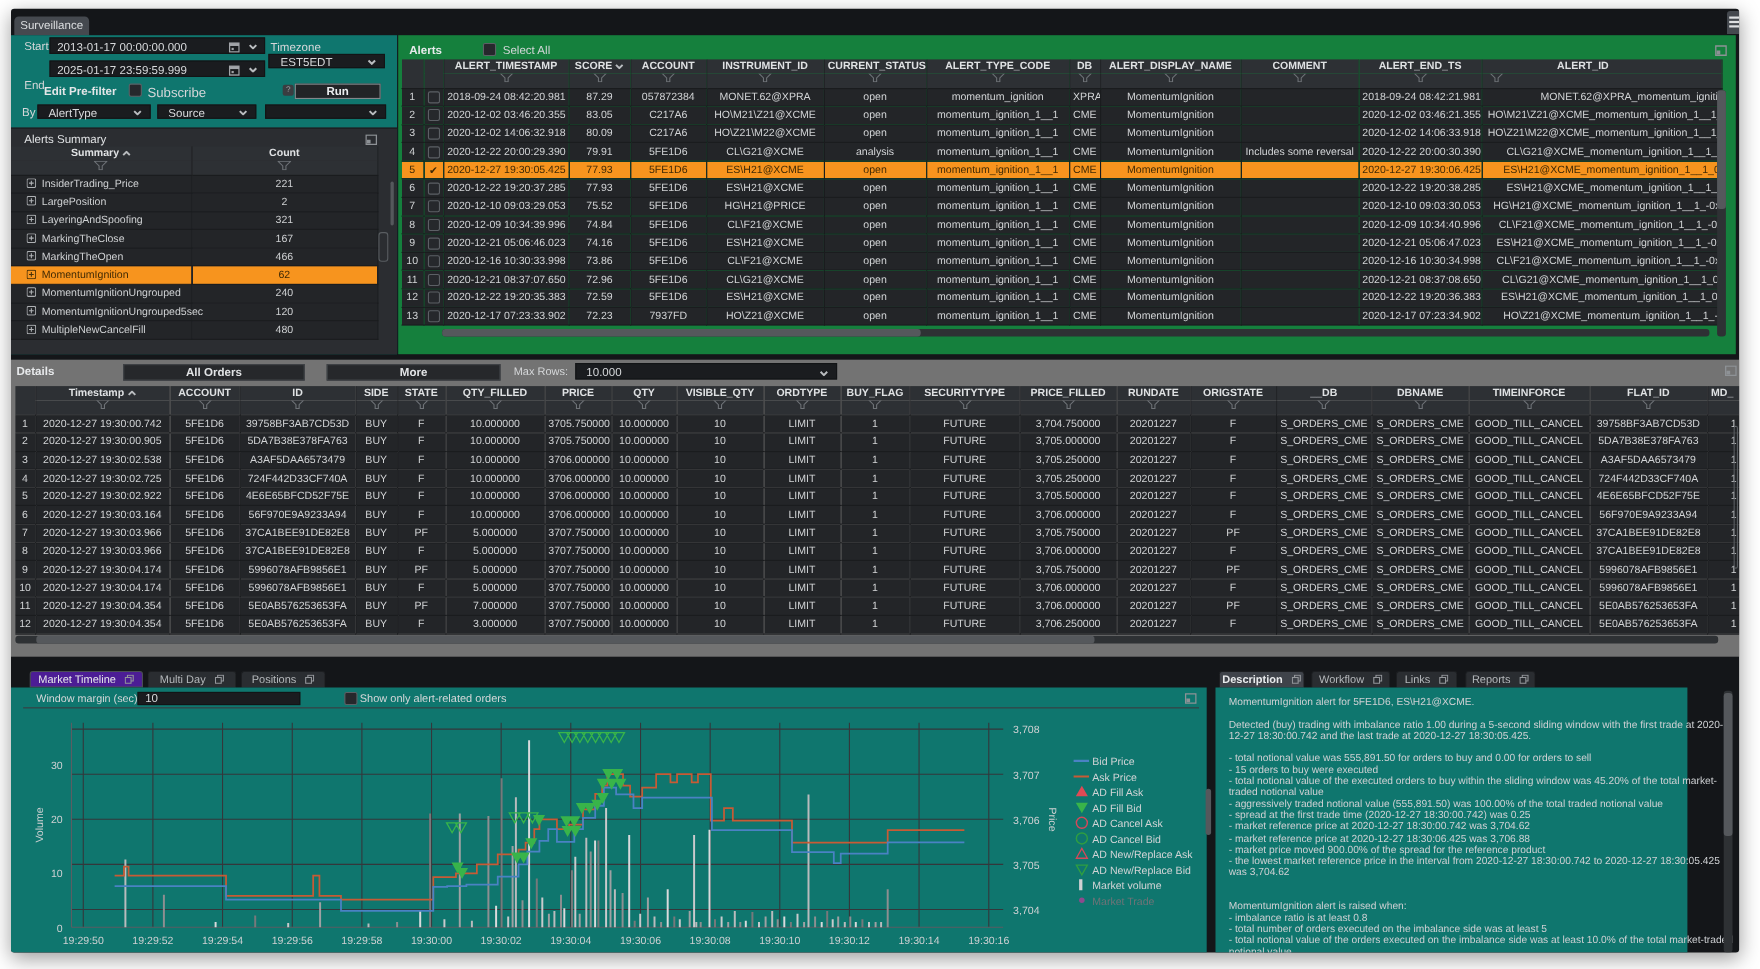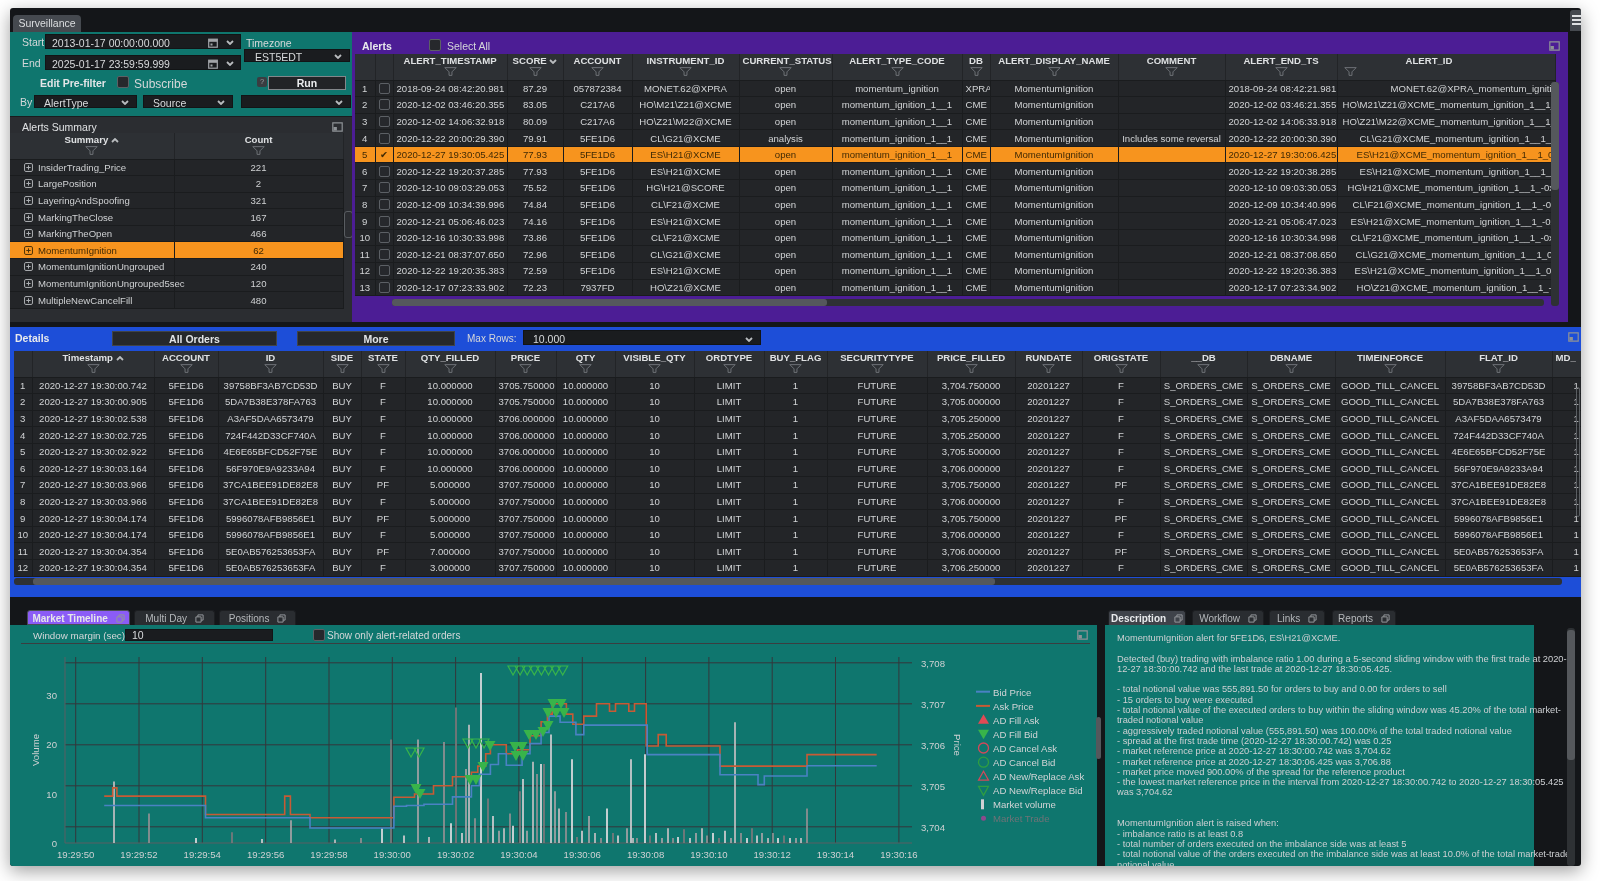"Alerts" div.panel { background: #4c1d95 -> #15803d; left: 342px -> 352px }
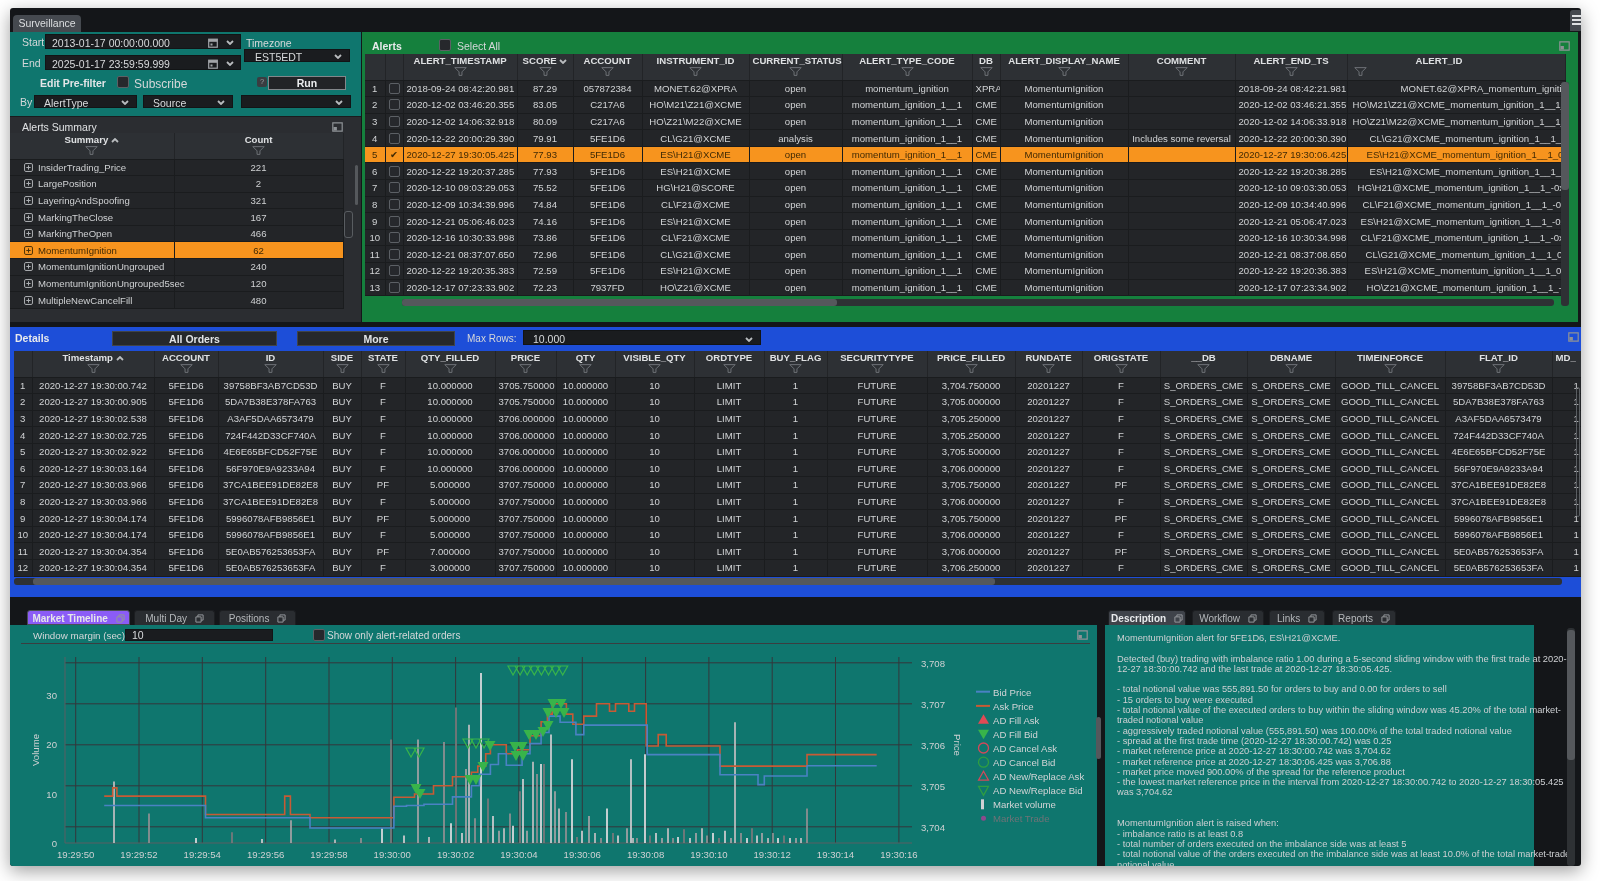"End" div.lbl { top: 25px -> 40px }
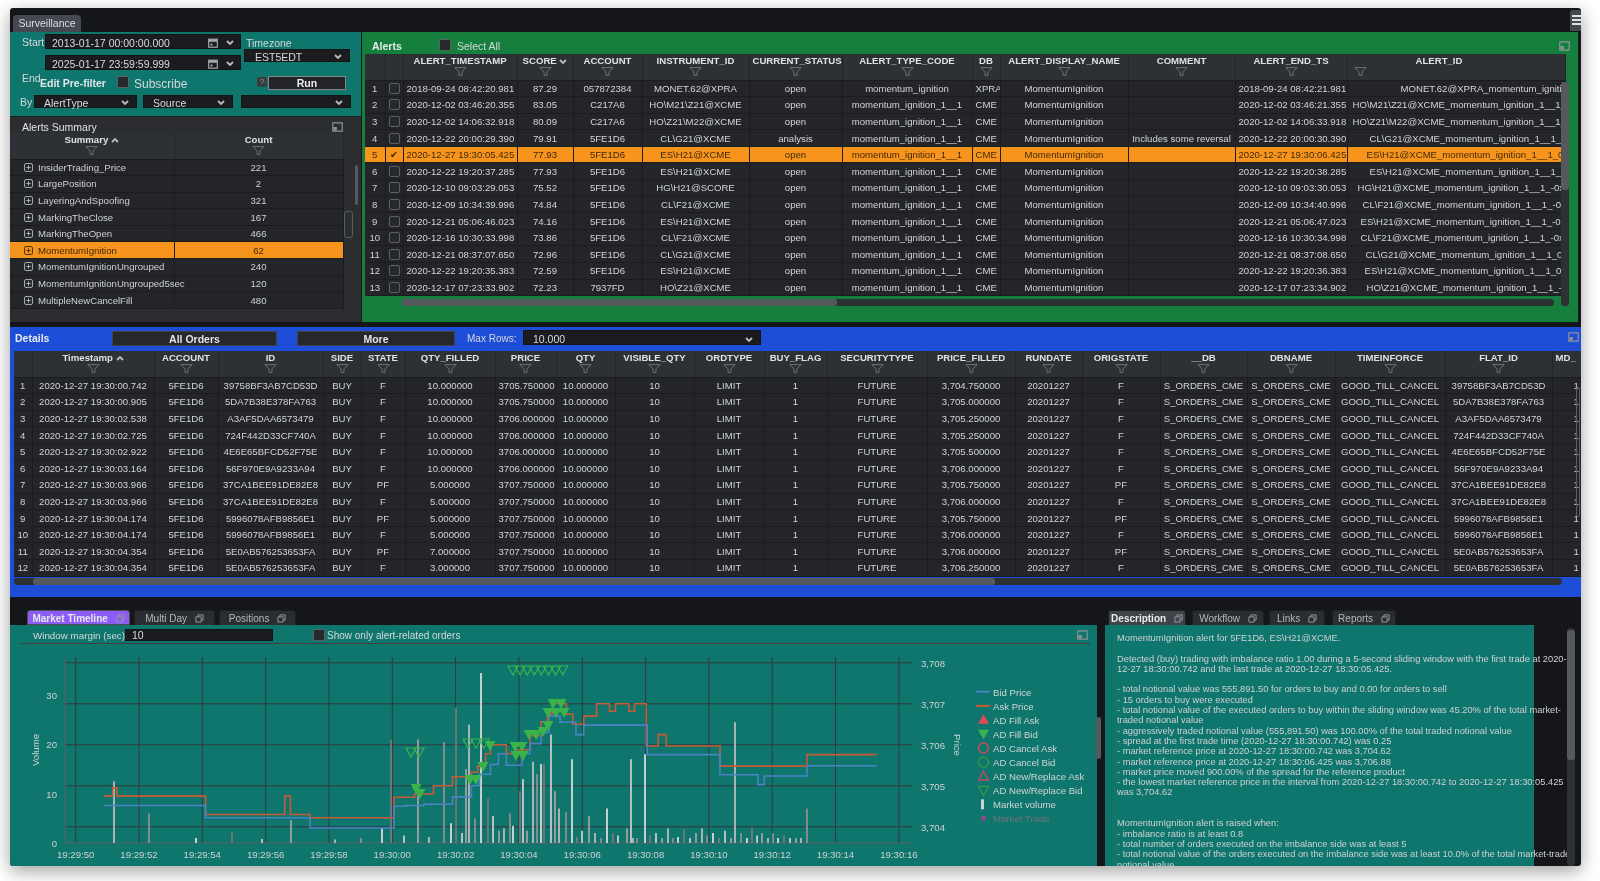"HG\H21@SCORE" td { text: H21@SCORE -> H21@PRICE }
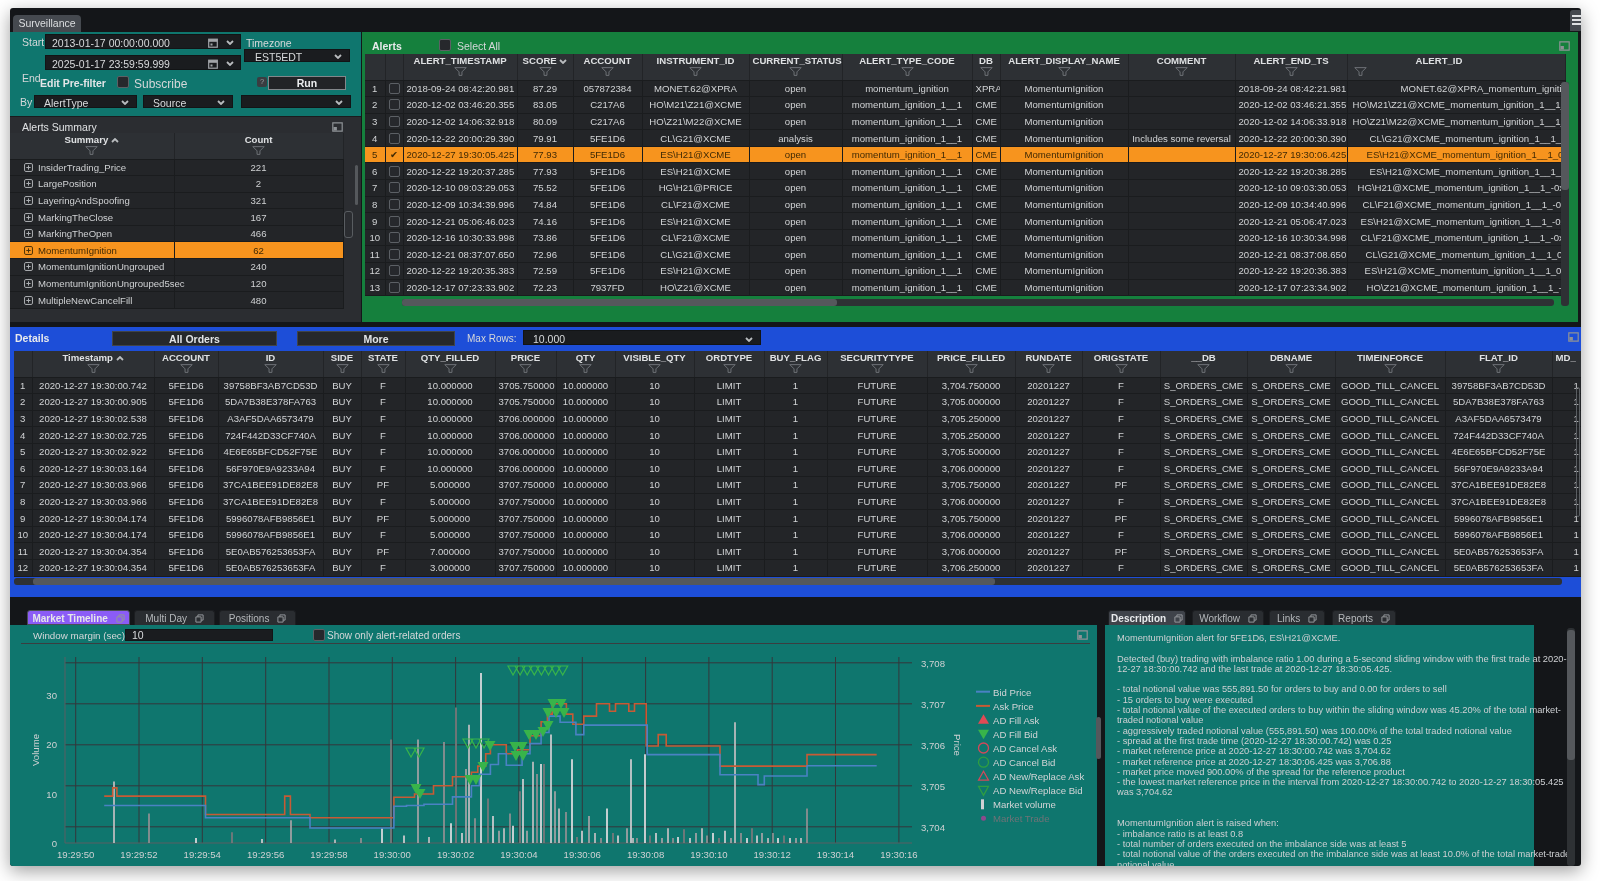"Details" div.panel { background: #1d4ed8 -> #737373 }
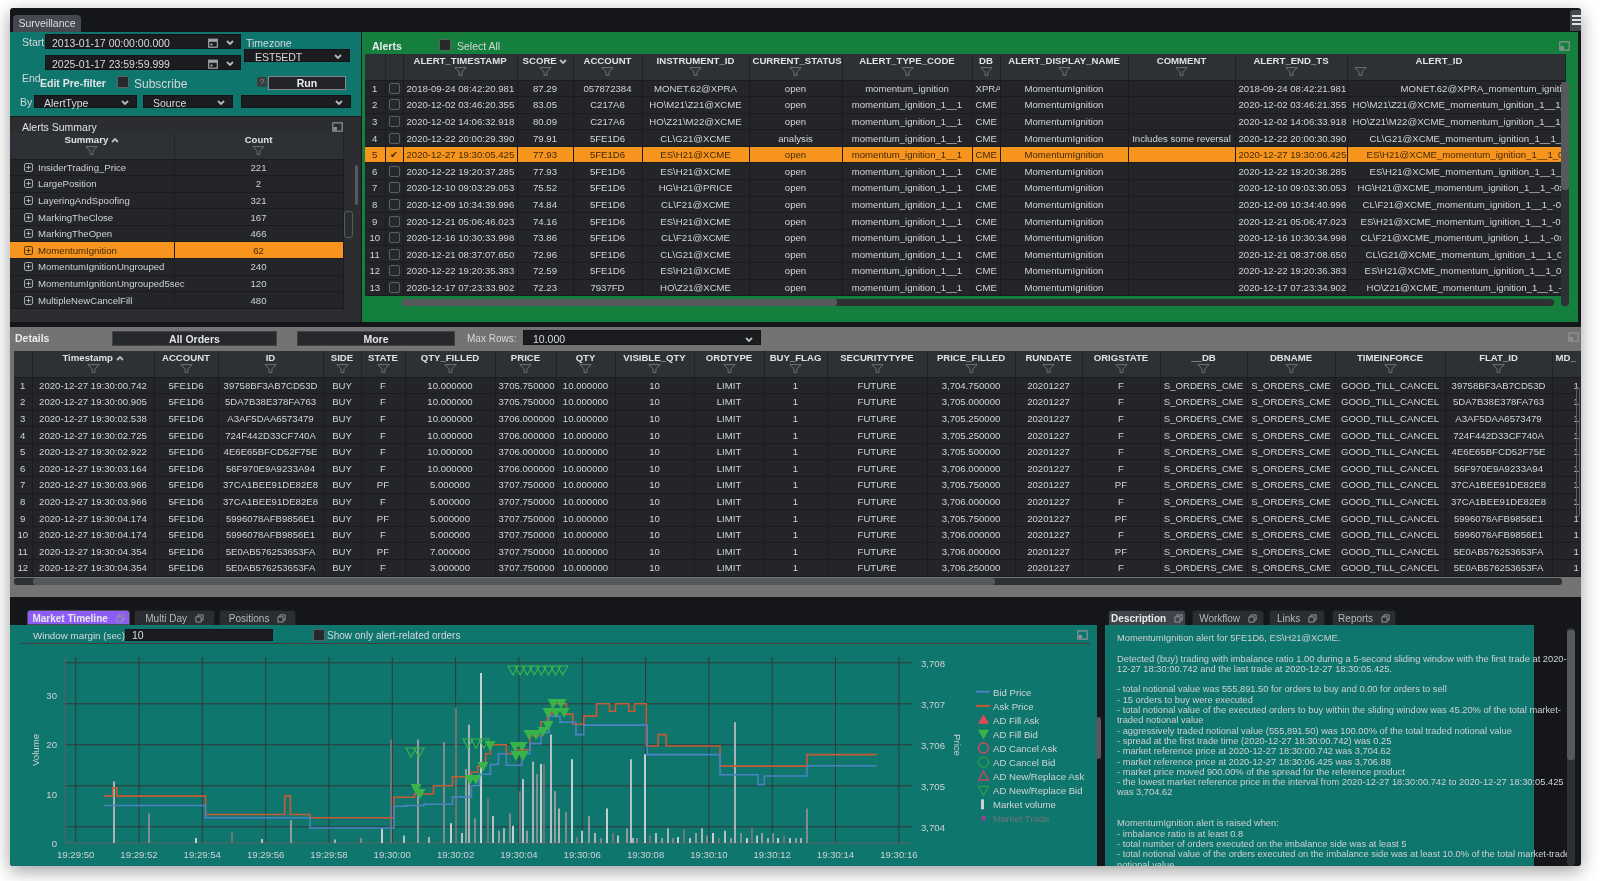"Market Timeline" div.tab { background: #8b5cf6 -> #4c1d95; font-weight: bold -> normal }
